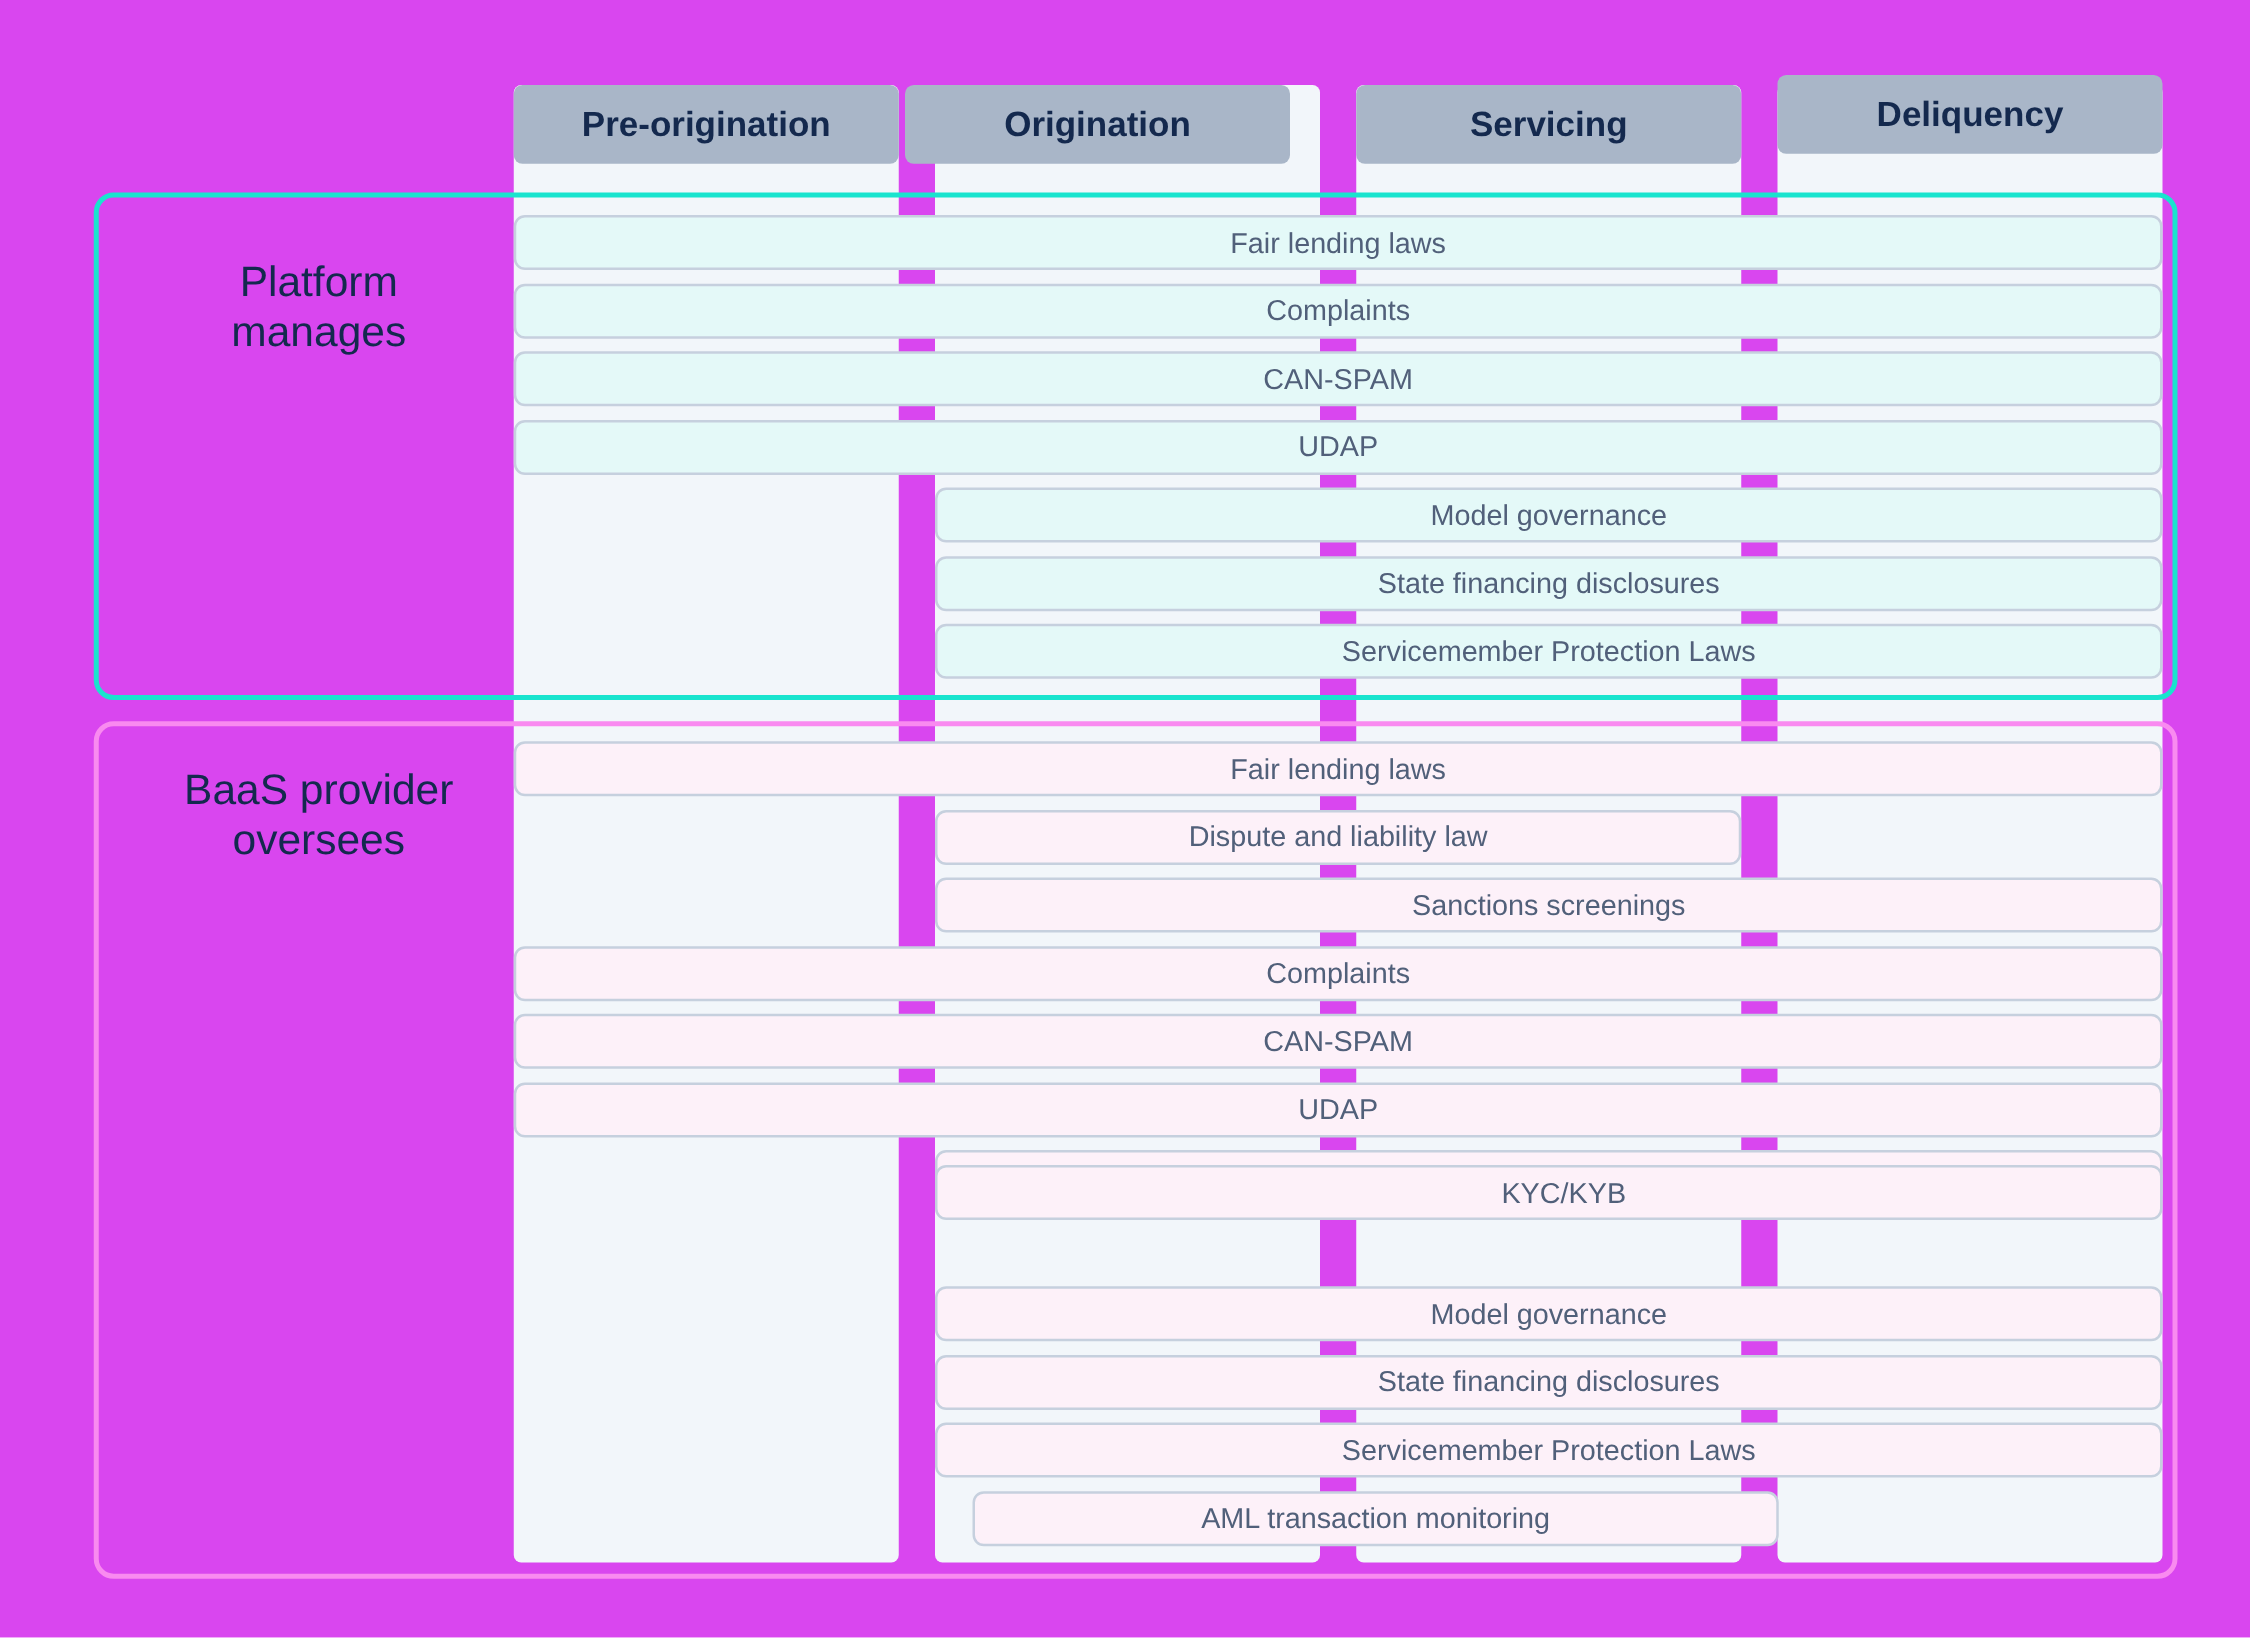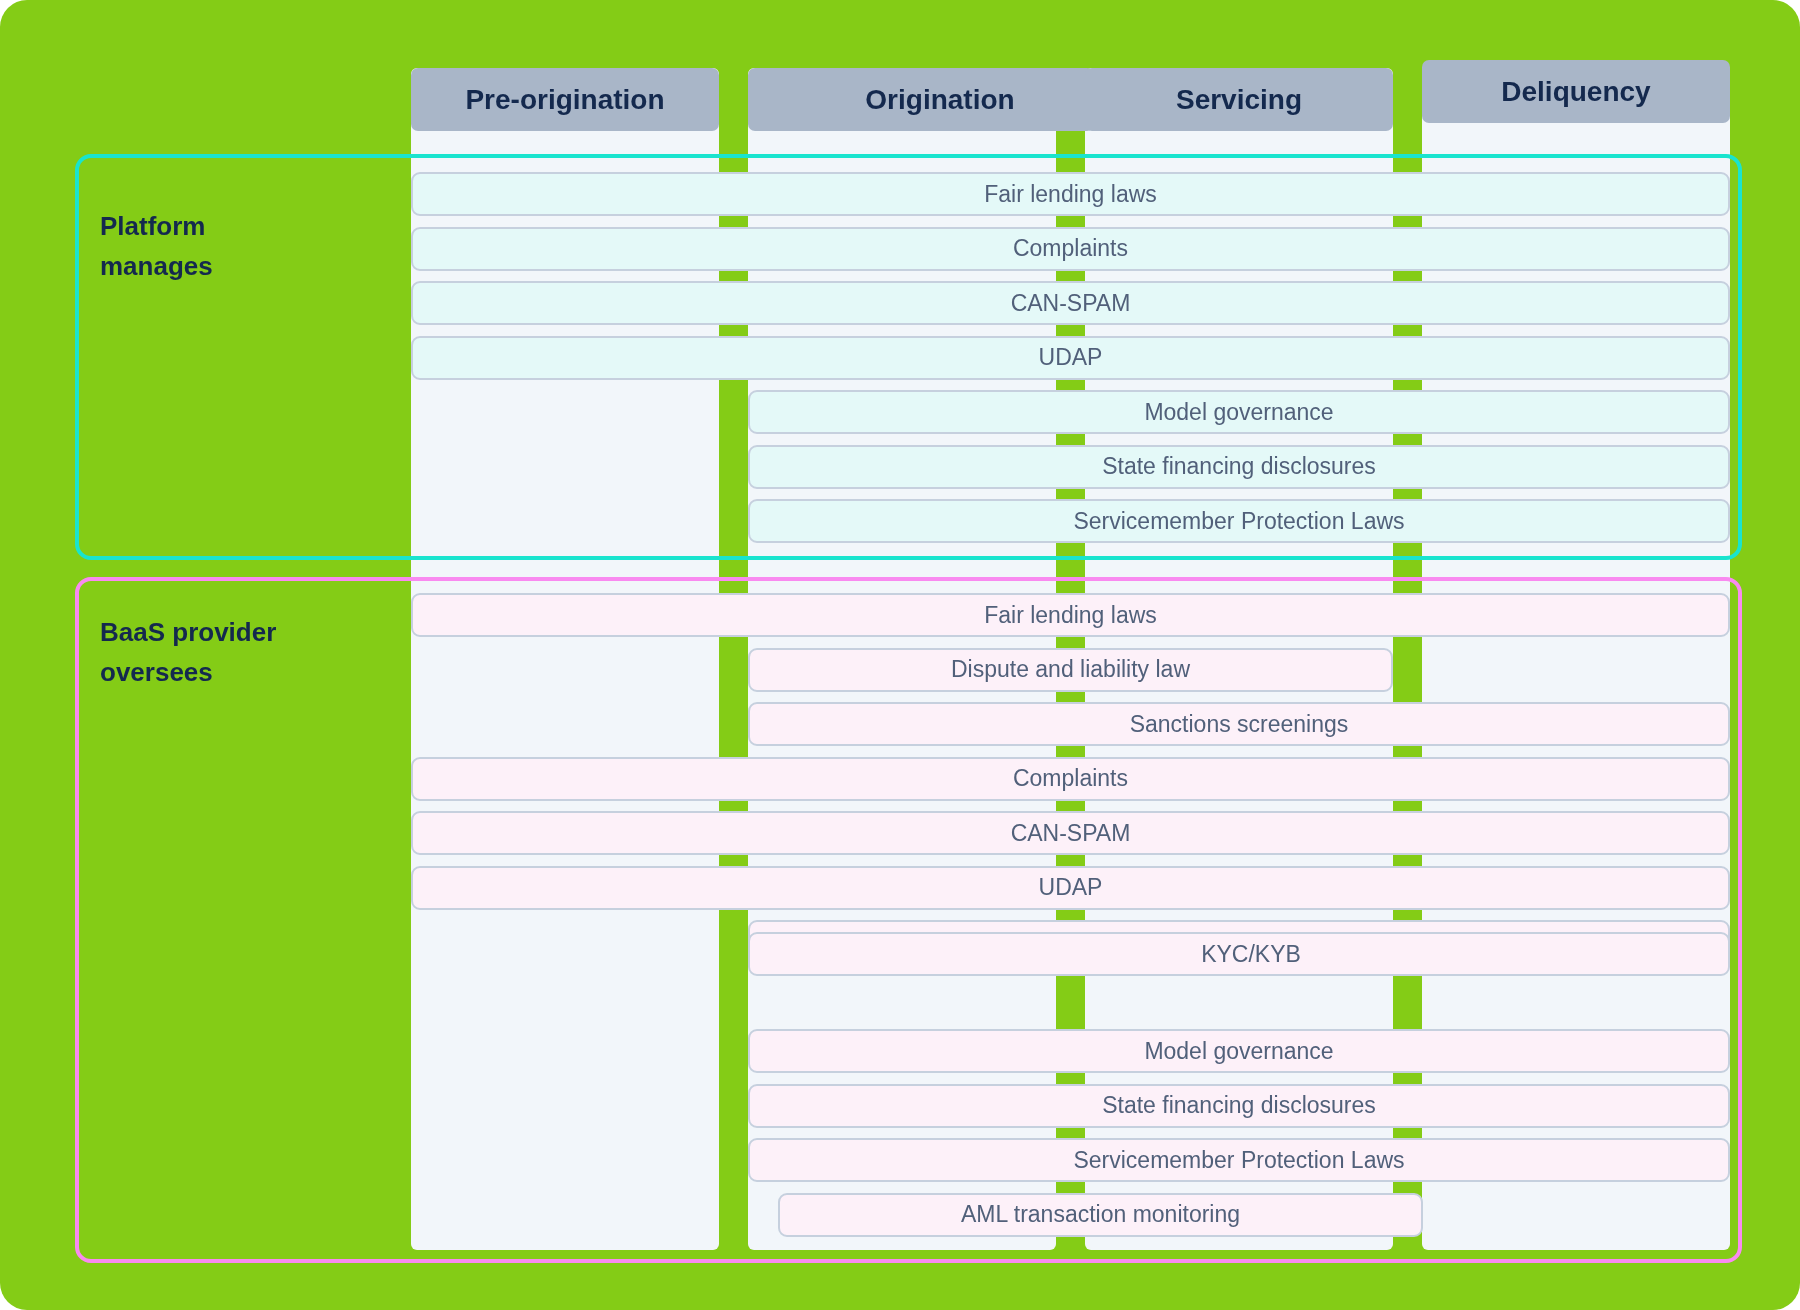"Pre-origination" #canvas { background: #84cc16 -> #d946ef; border-radius: 27px -> none }
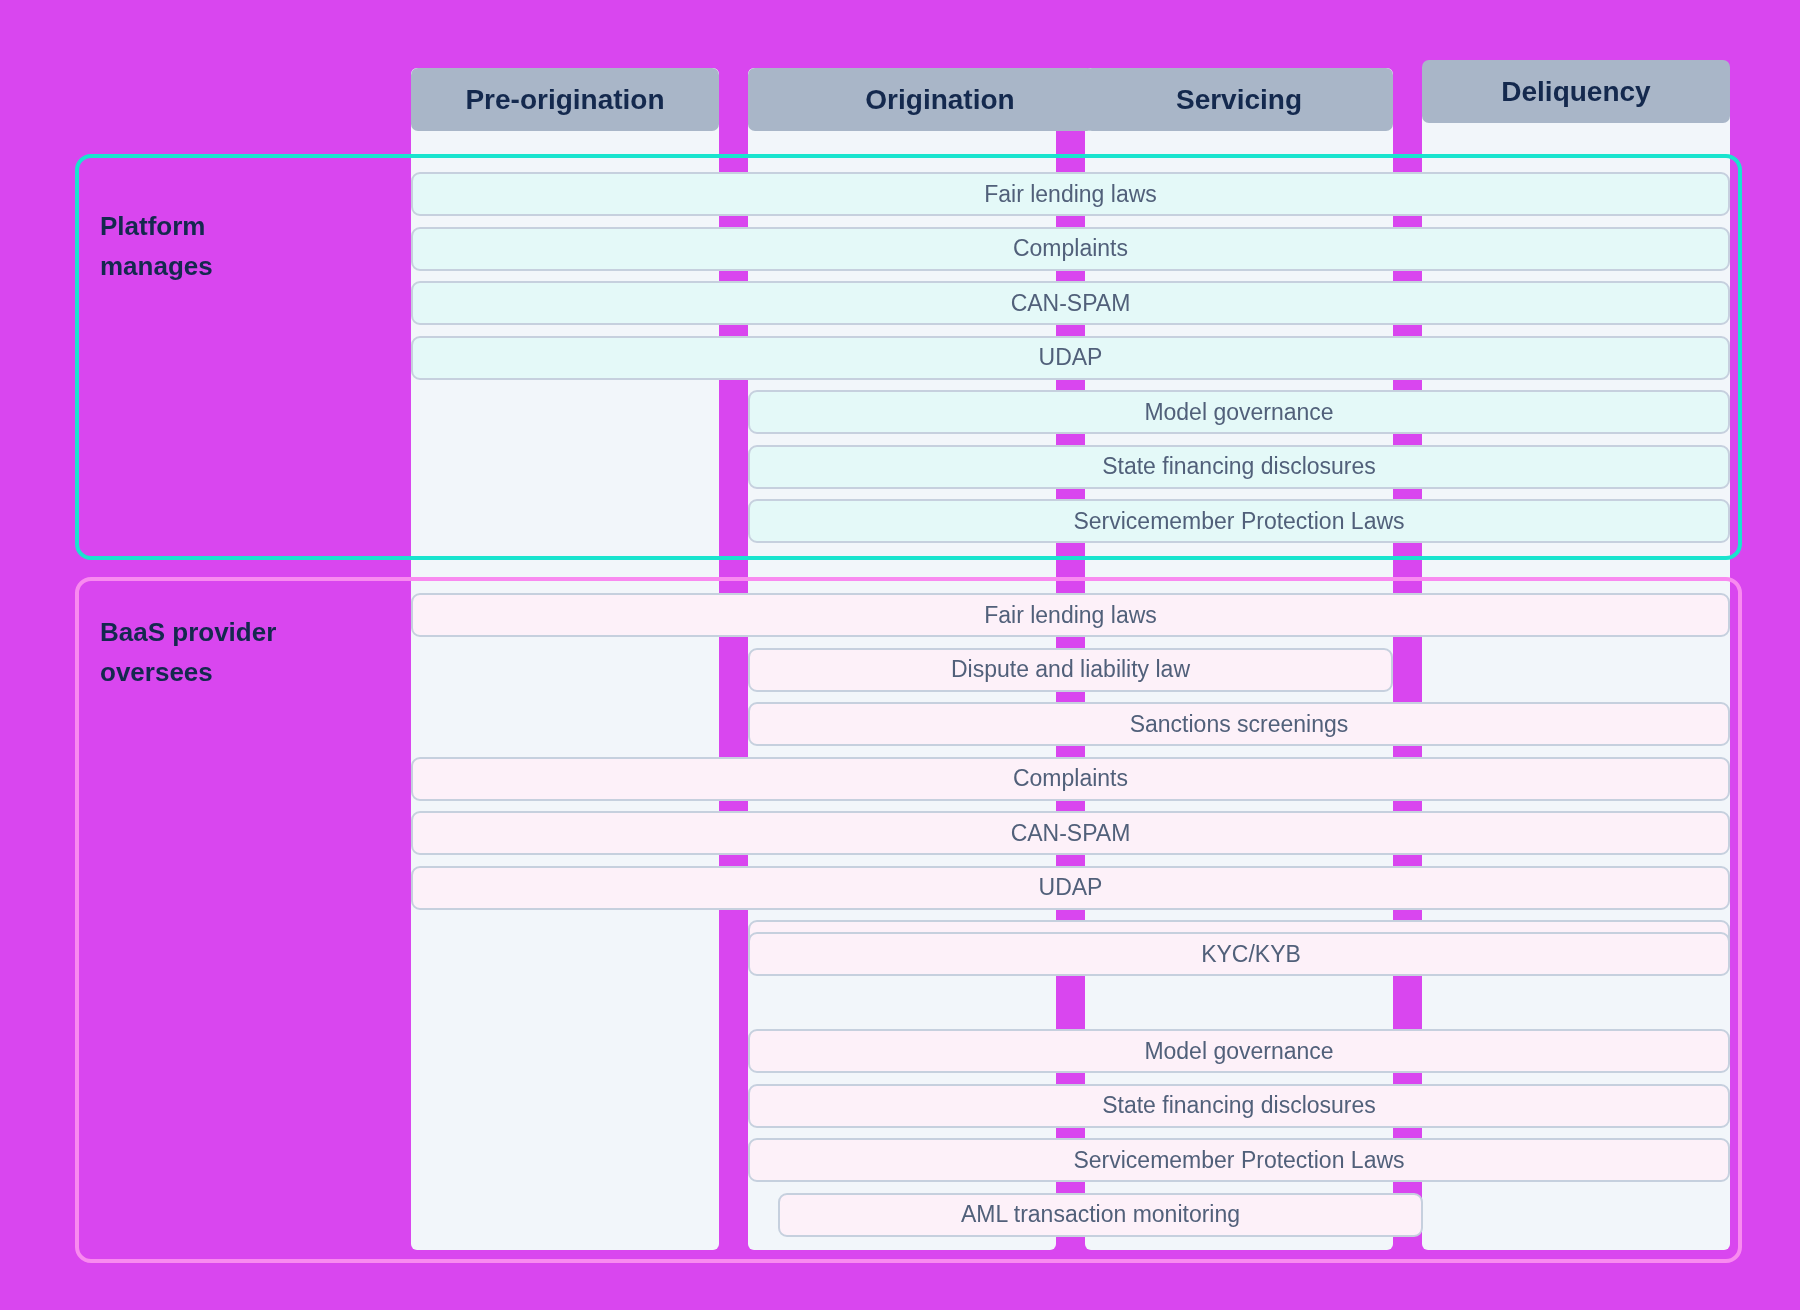"Origination" div.col-header { left: 748px -> 724px; padding-left: 38px -> none }
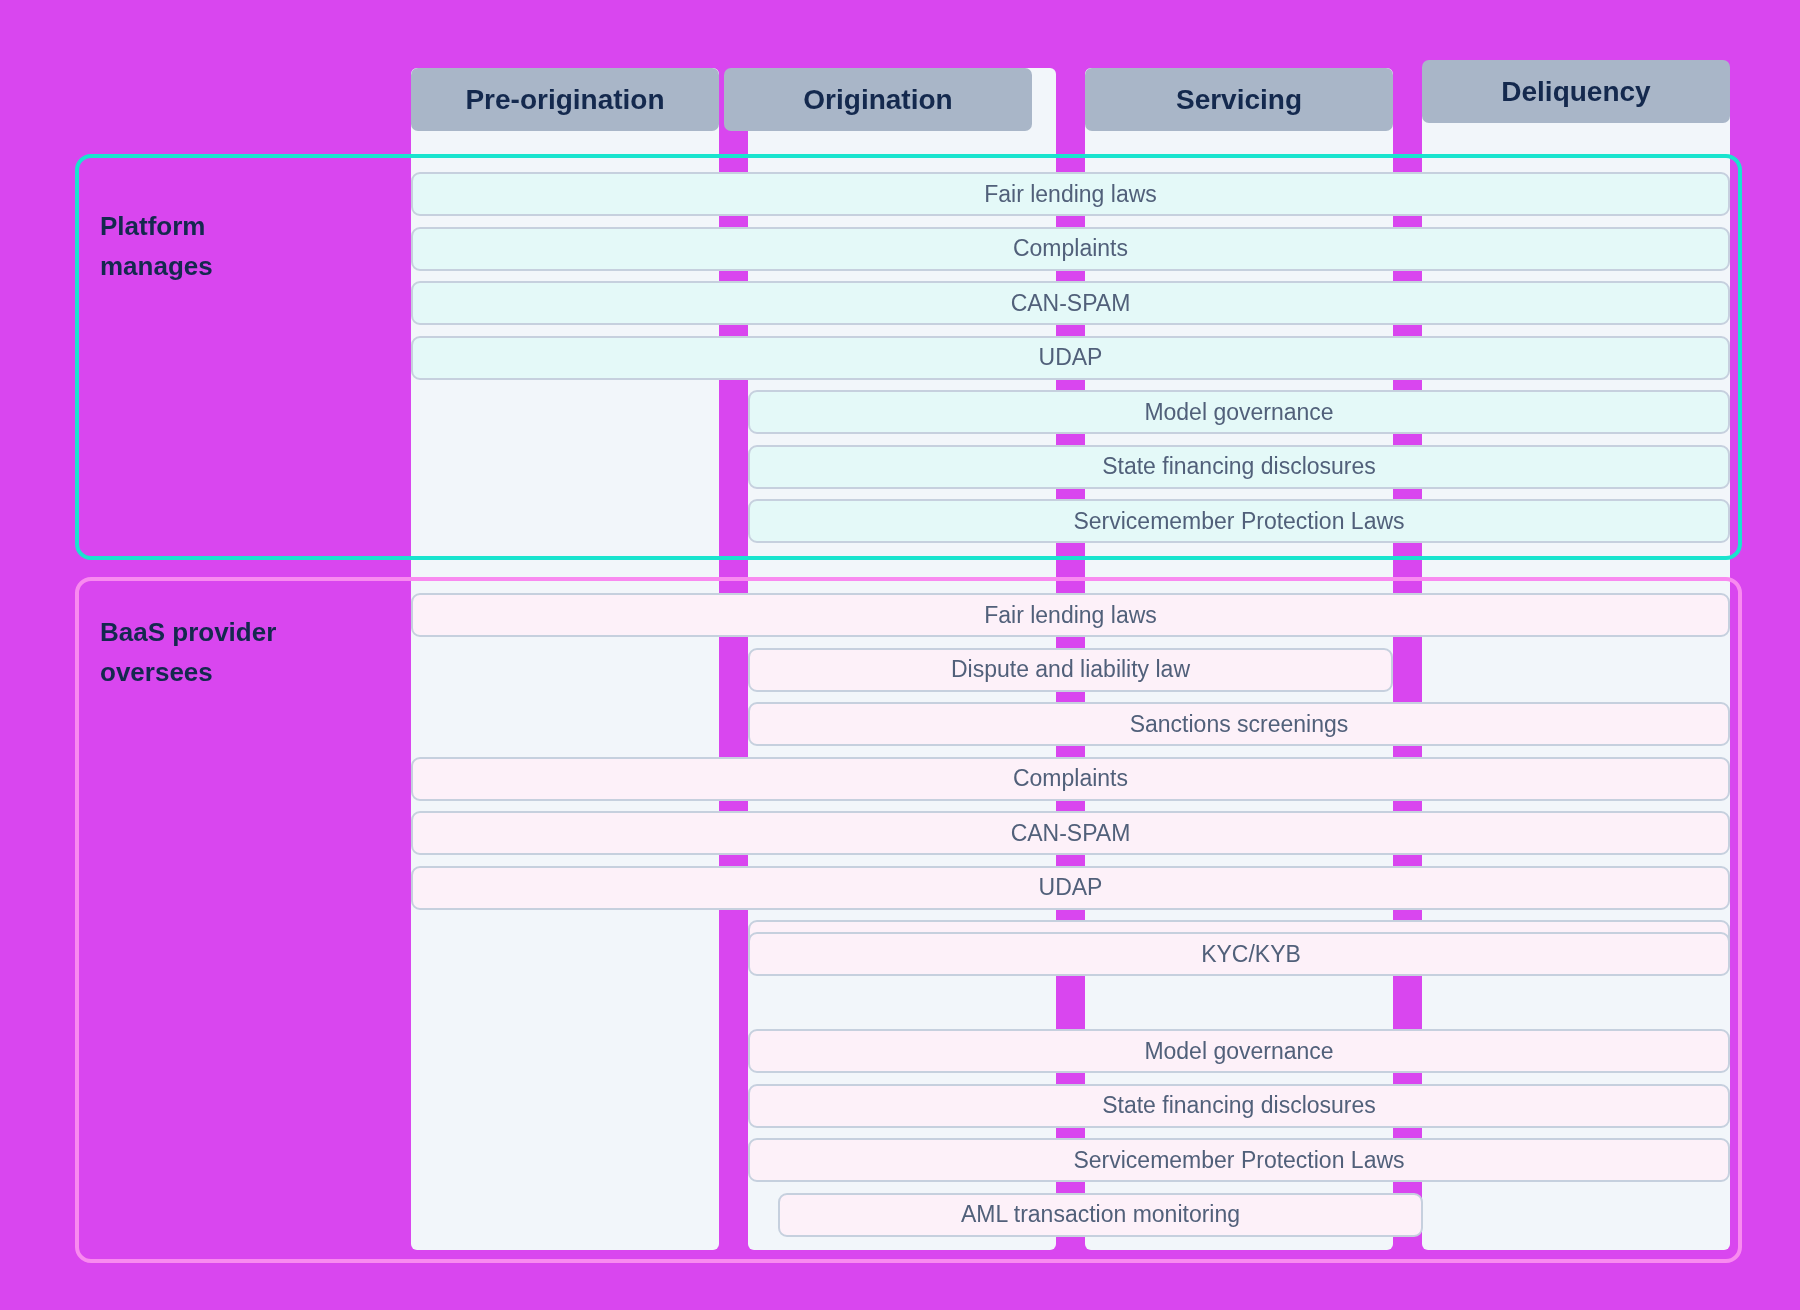"Platform" .section-label { font-size: 26px -> 34px; font-weight: bold -> normal; text-align: none -> center }
